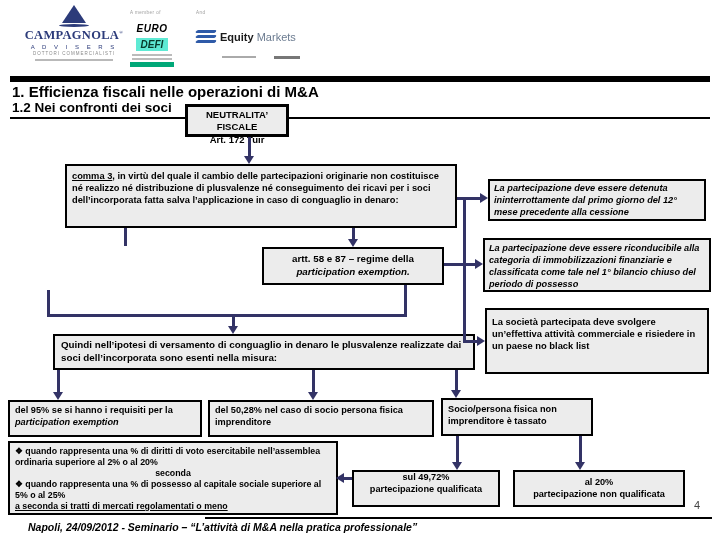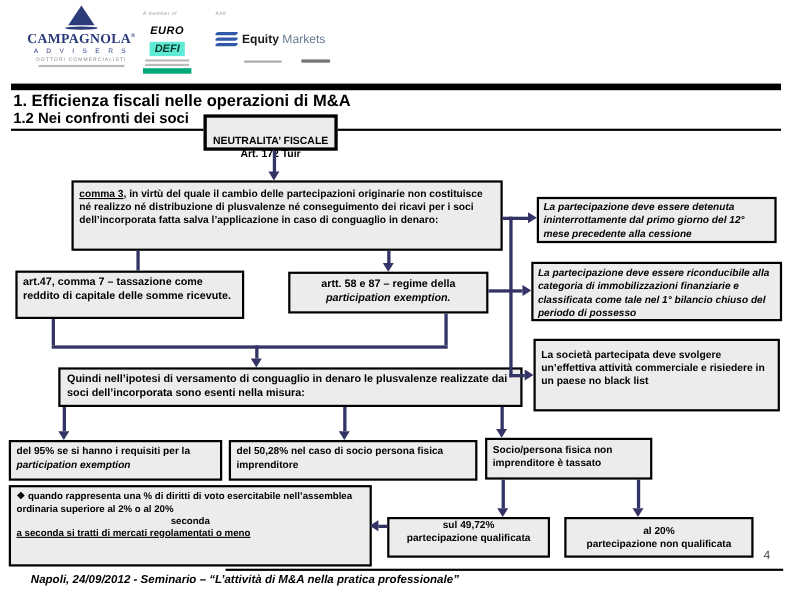"NEUTRALITA’ FISCALE" div.box { padding-top: 16px -> 2px; width: 122px -> 104px }
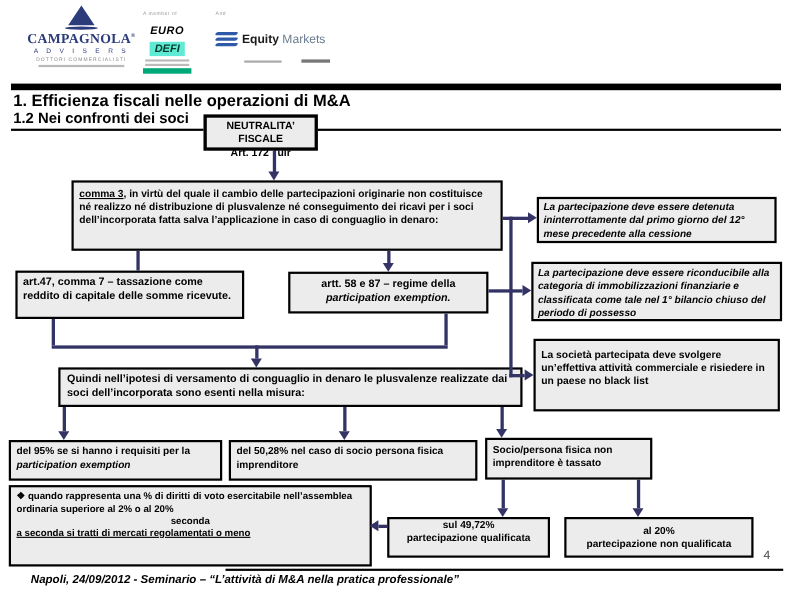"art.47, comma 7 – tassazione" div.box { html: <div>art.47, comma 7 – tassazione come reddito di capitale delle somme ricevute.</div> -> none }
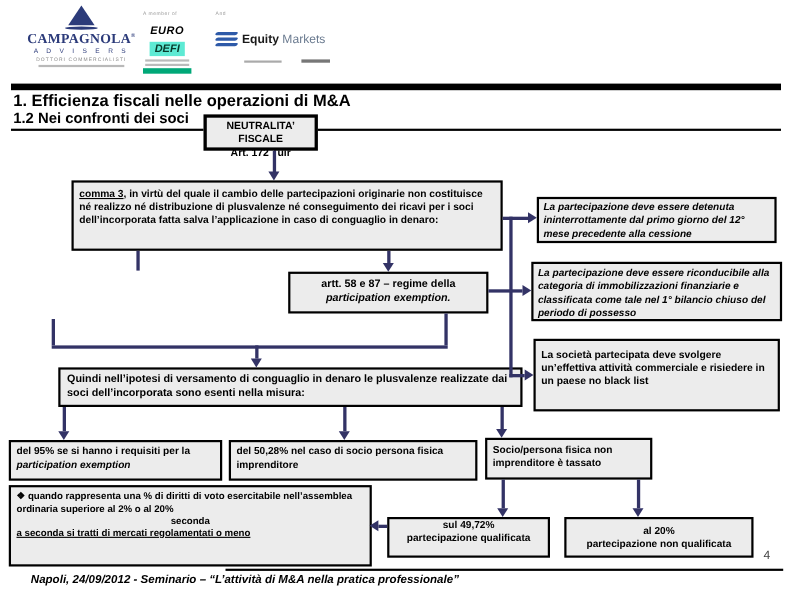"❖ quando rappresenta una % di possesso" div { html: none -> <div><span>❖</span> <span>quando rappresenta una % di possesso al capitale sociale superiore al 5% o al 25%</span></div> }
